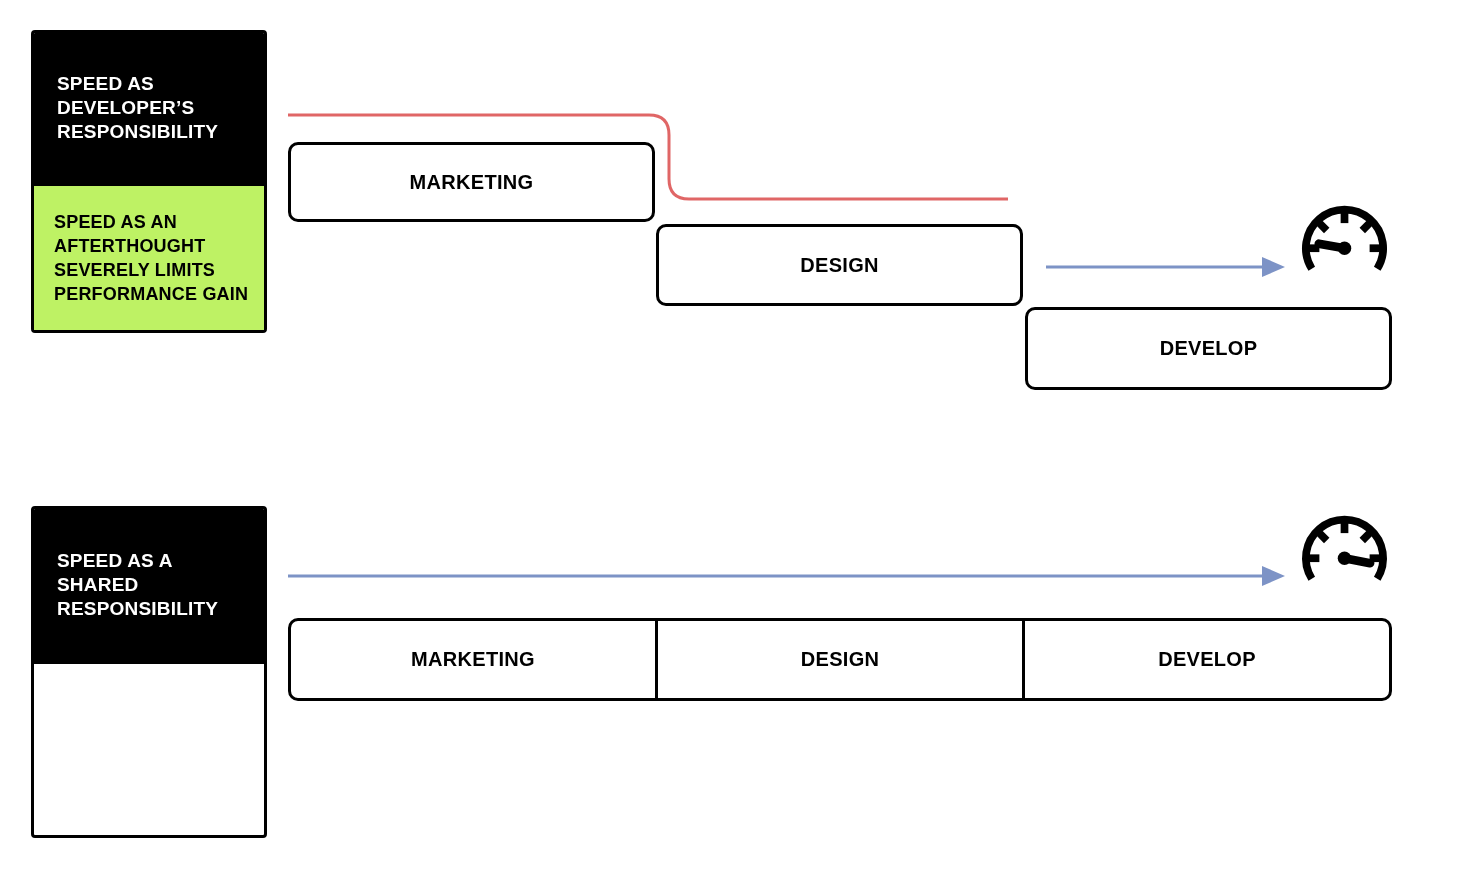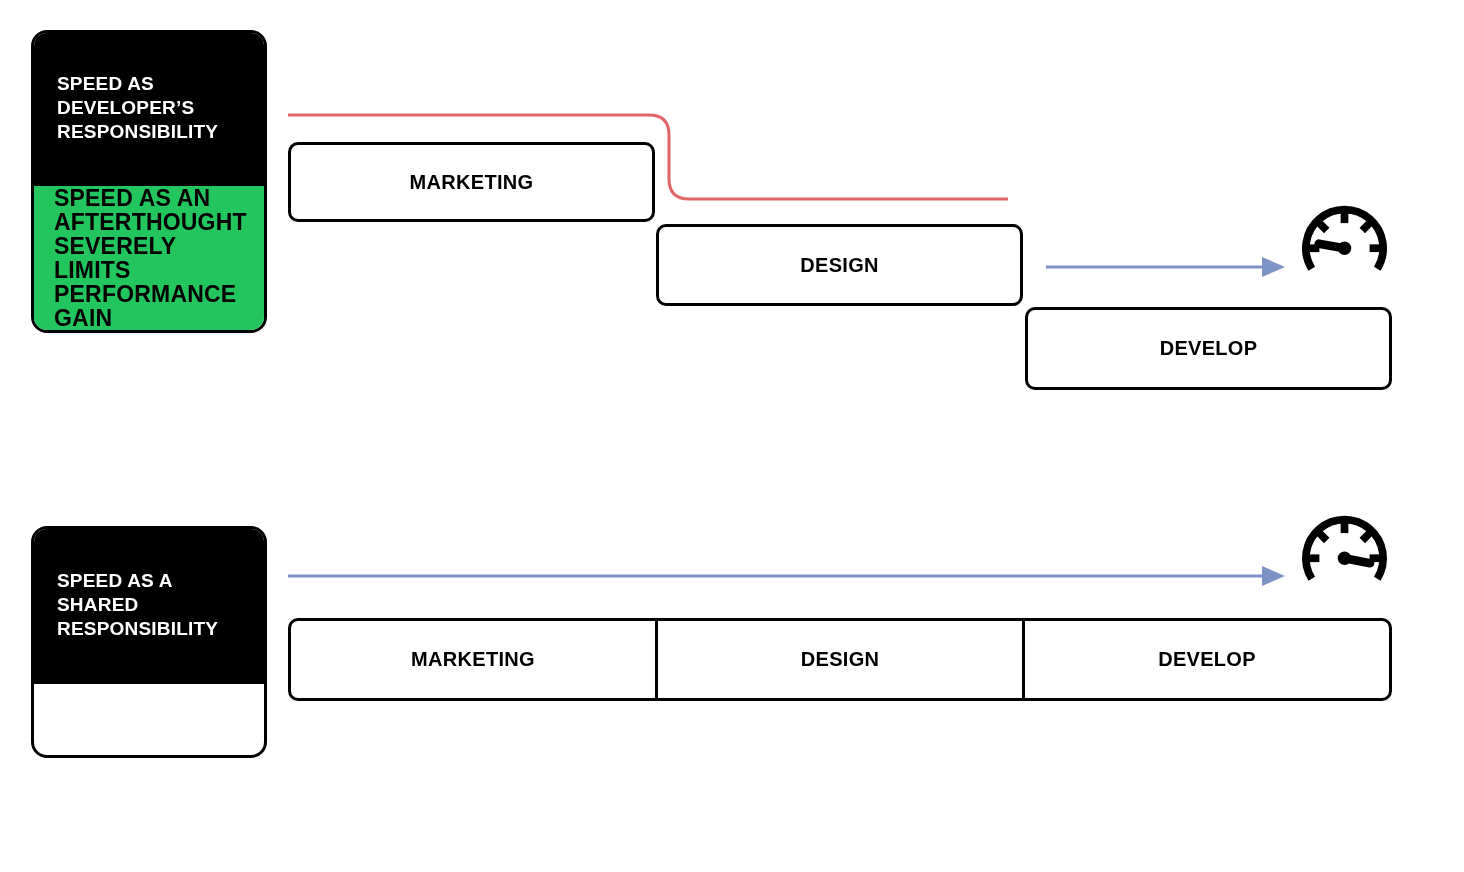"SPEED AS DEVELOPER’S RESPONSIBILITY" .card { border-radius: 16px -> 4px }
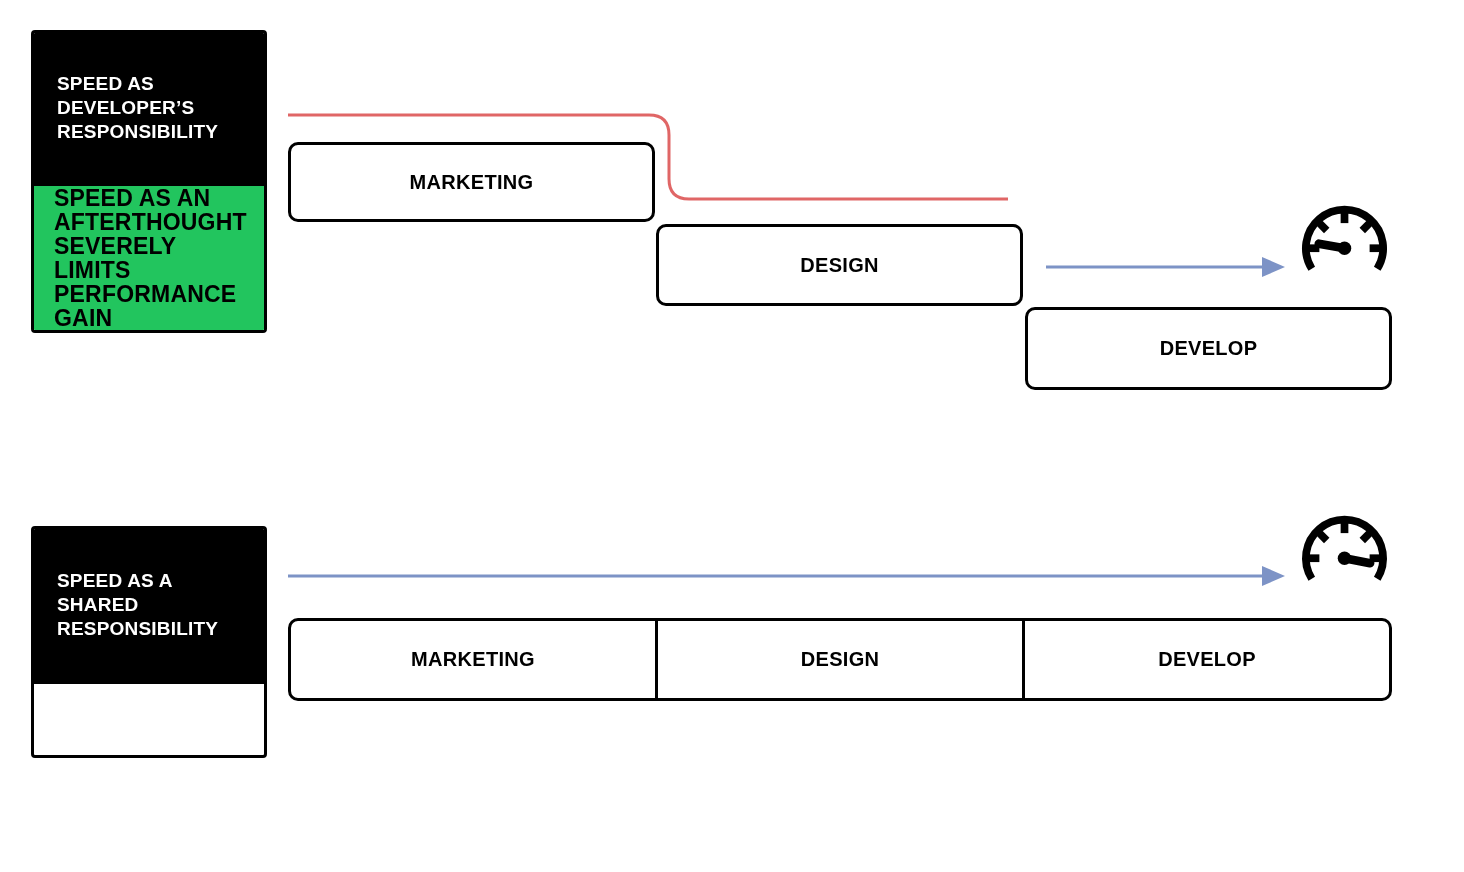"SPEED AS AN AFTERTHOUGHT SEVERELY" .card-body { background: #22c55e -> #bef264; font-size: 23px -> 18px }
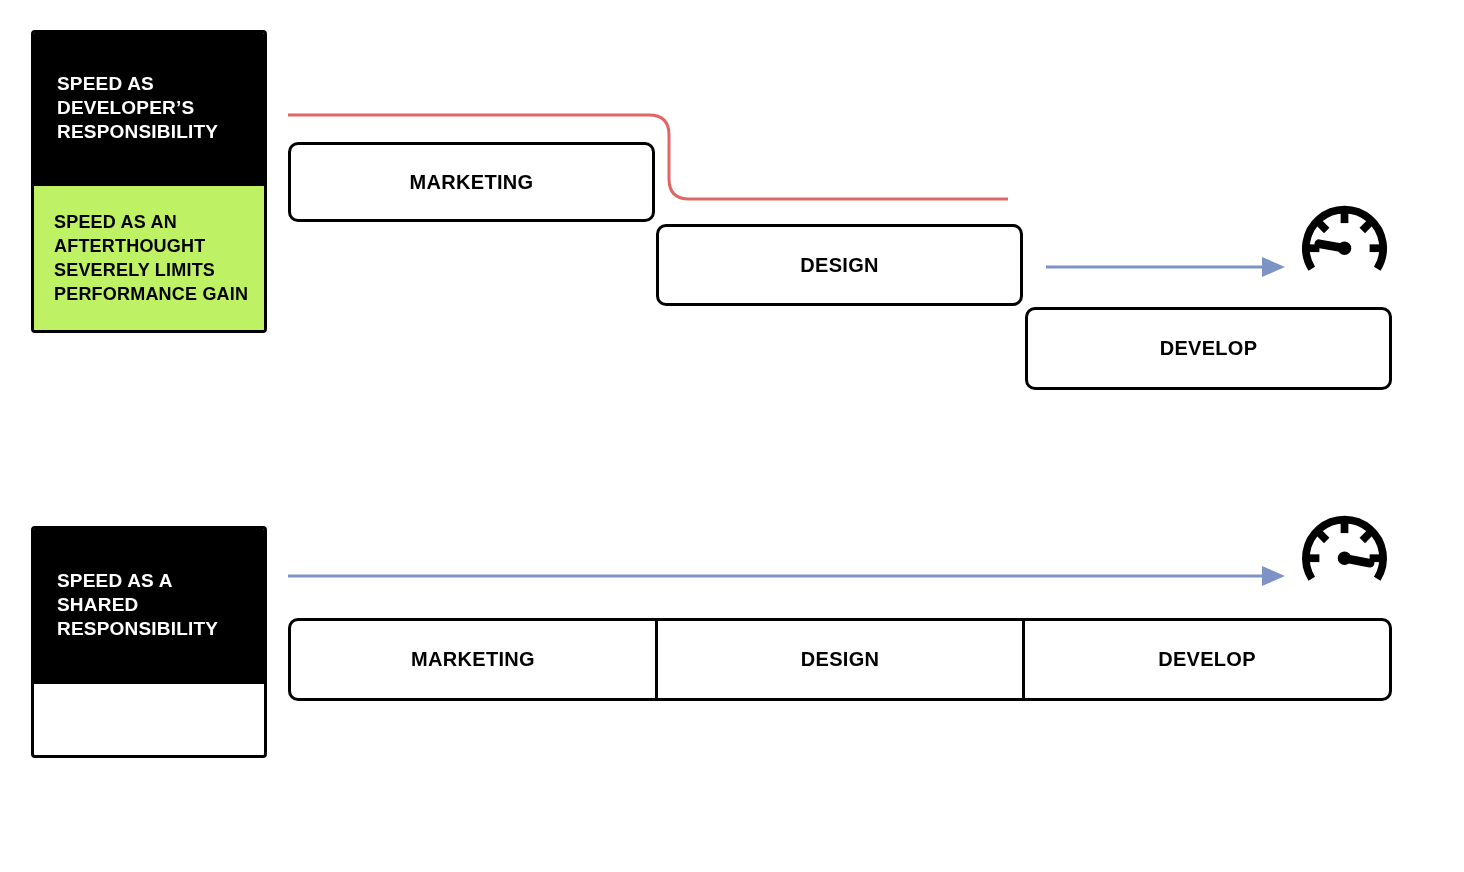"SPEED AS A SHARED RESPONSIBILITY" div.card { height: 232px -> 332px; top: 526px -> 506px }
